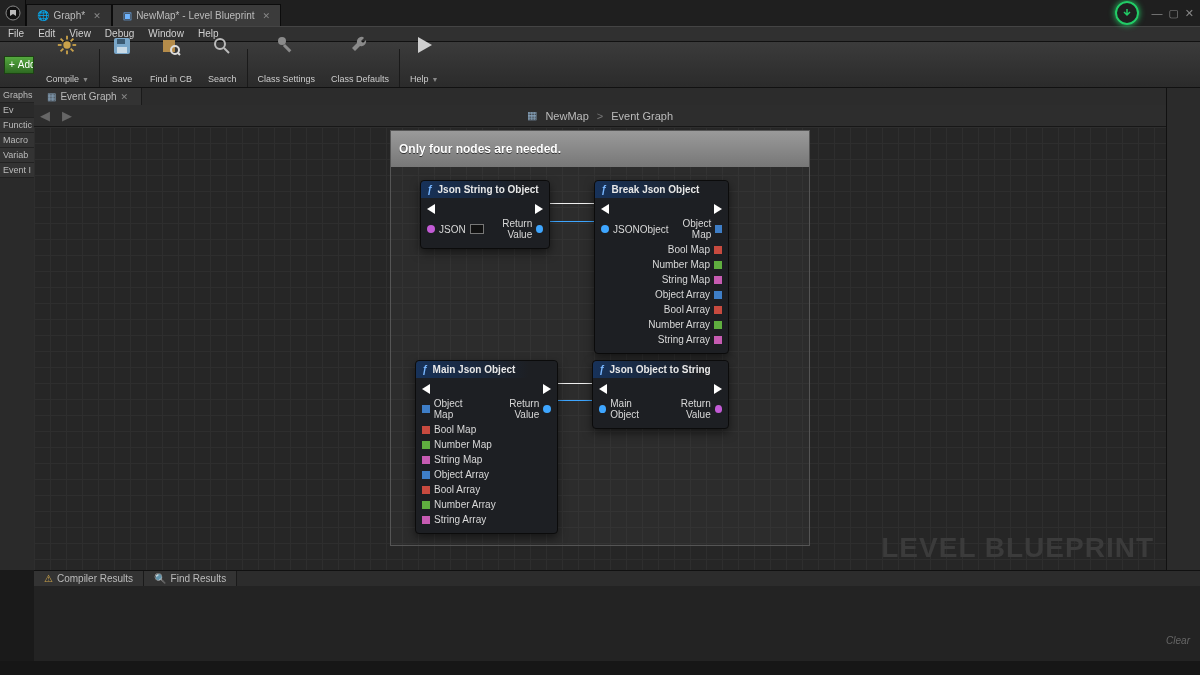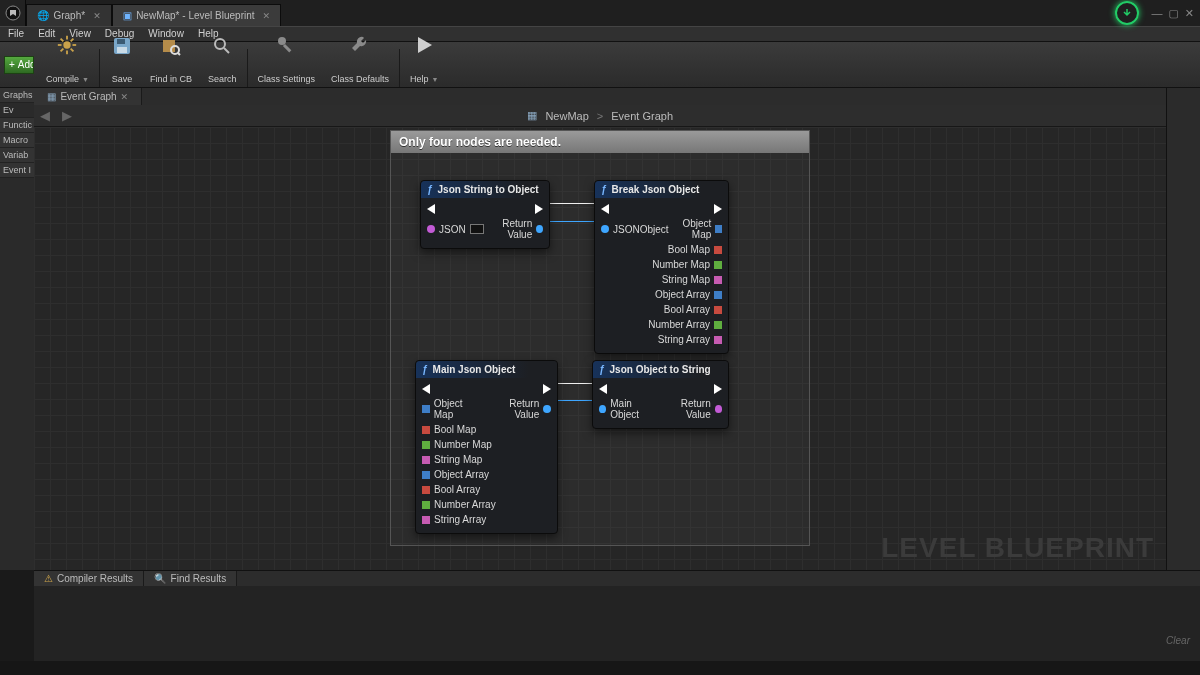"Only four nodes are needed." .comment .ctitle { padding: 4px 8px -> 11px 8px }
